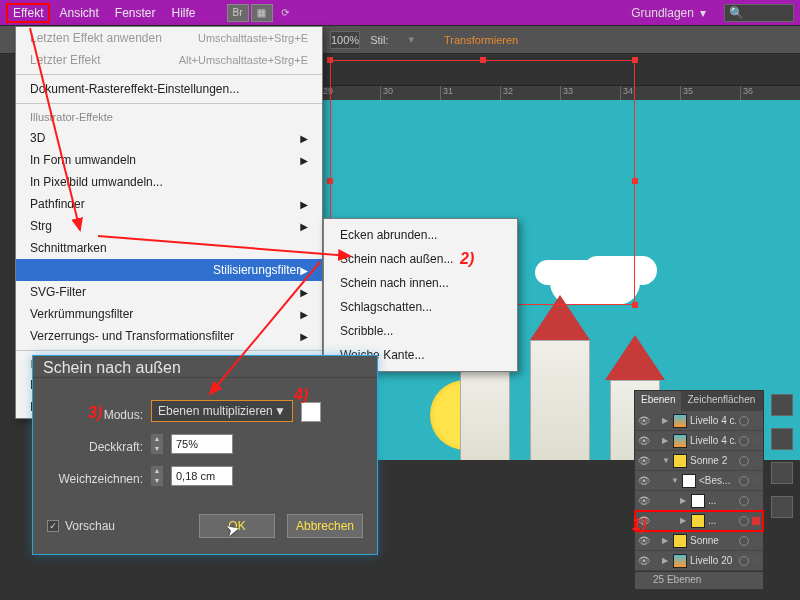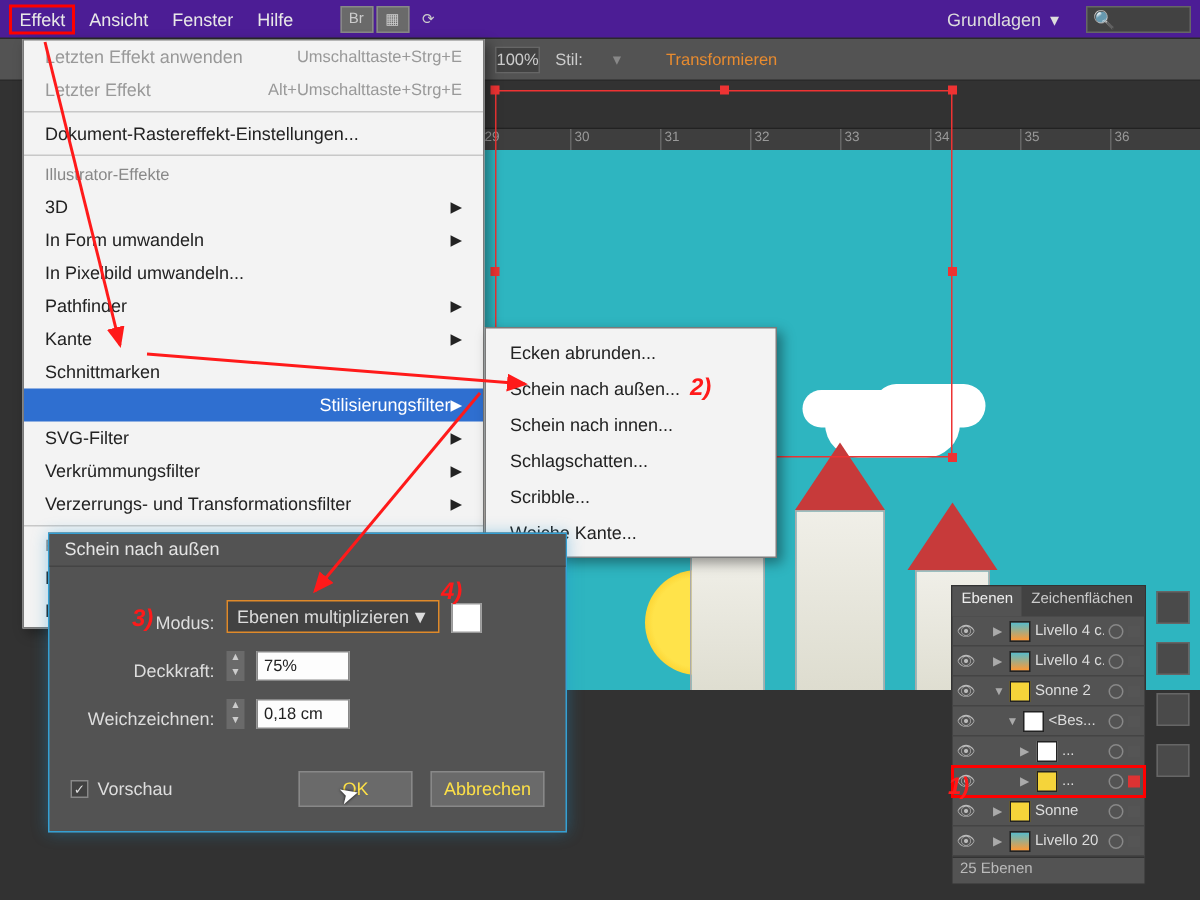"Effekt" .menubar { background: #4c1d95 -> #a21caf }
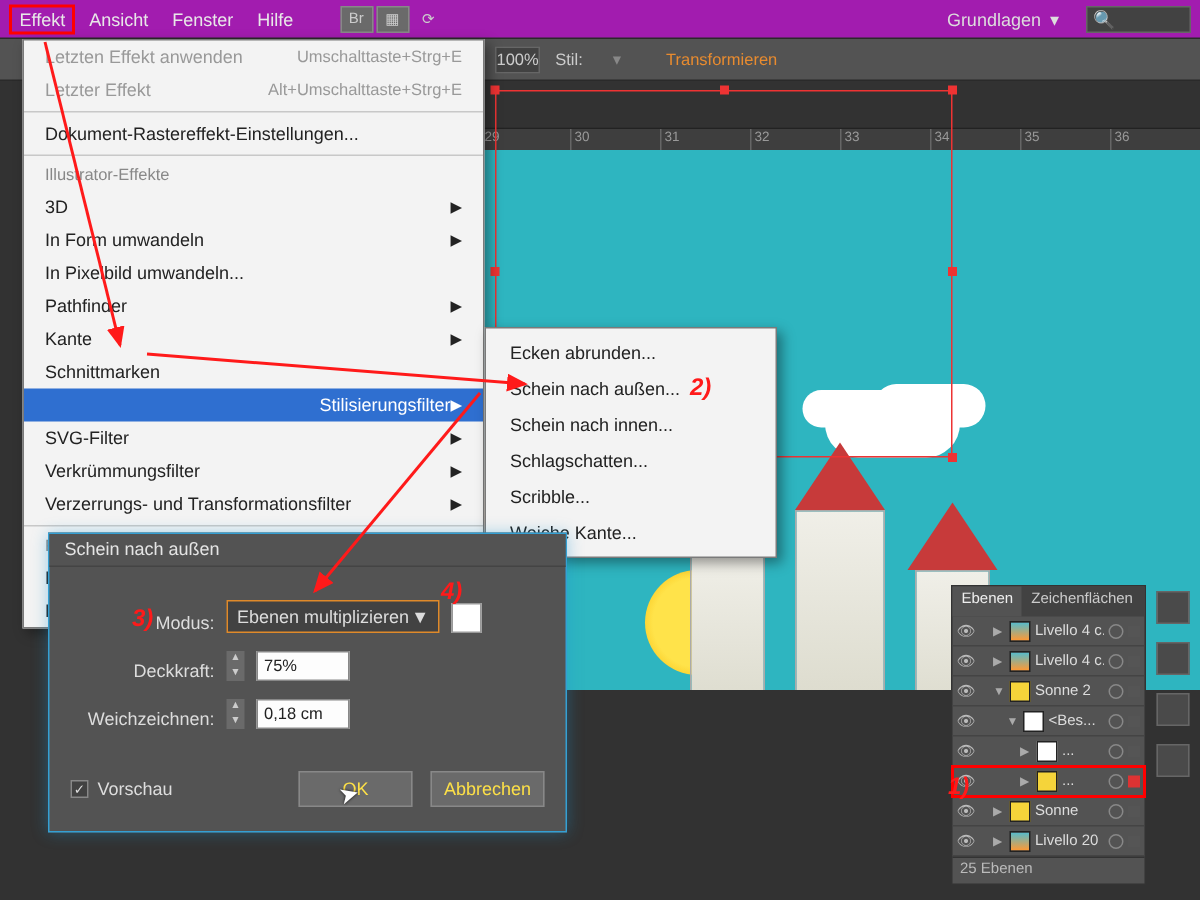"Kante" span { text: Kante -> Strg }
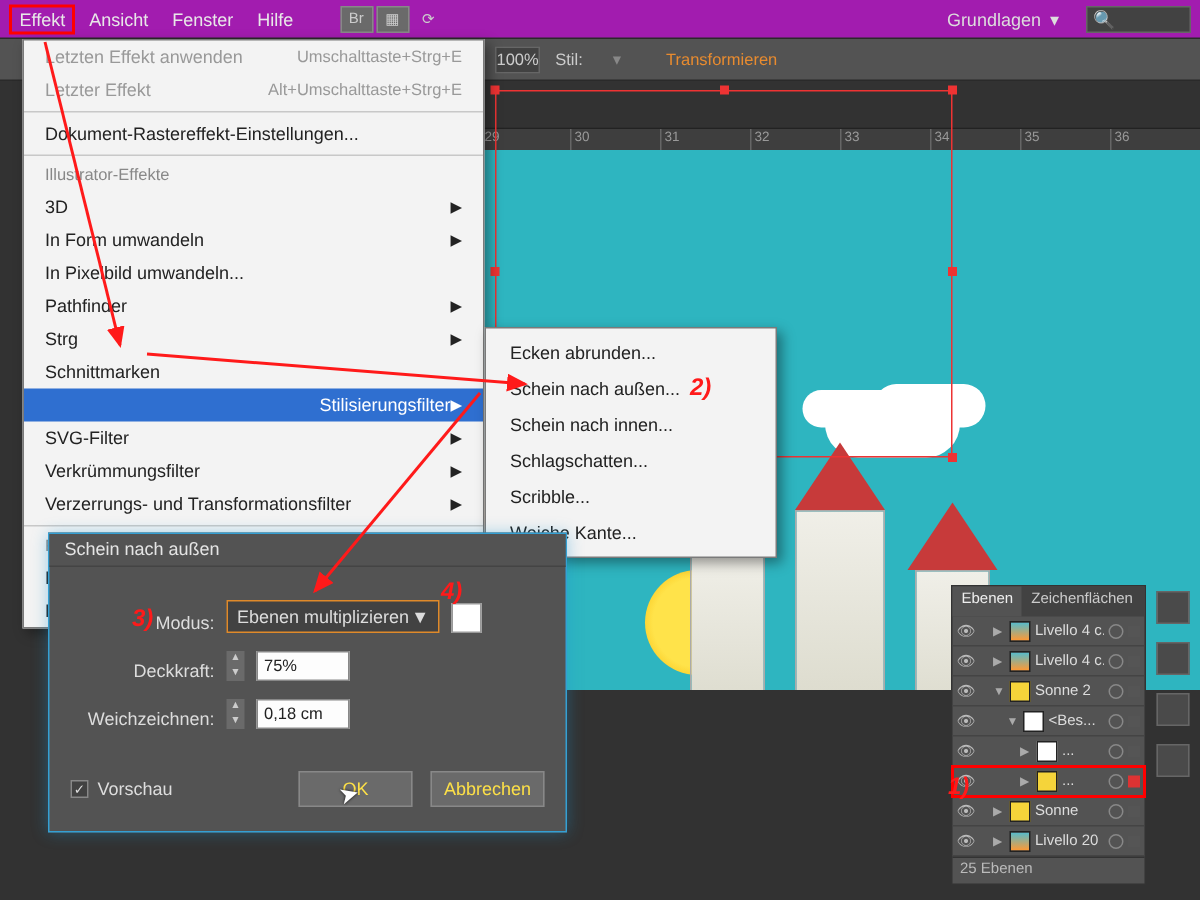"Schein nach außen" .dialog .titlebar { font-size: 12px -> 16px }
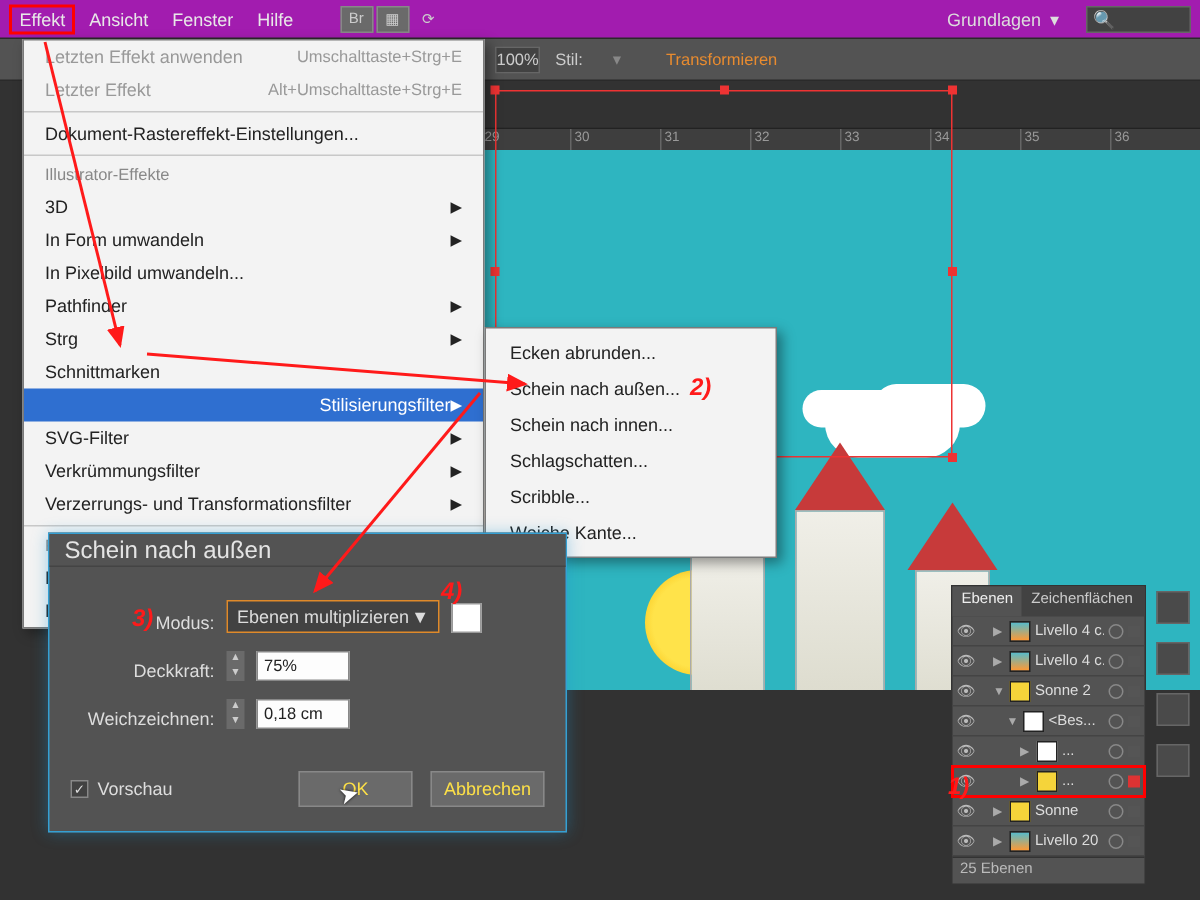"25 Ebenen" .layers-footer { padding: 0 5px -> 0 18px }
